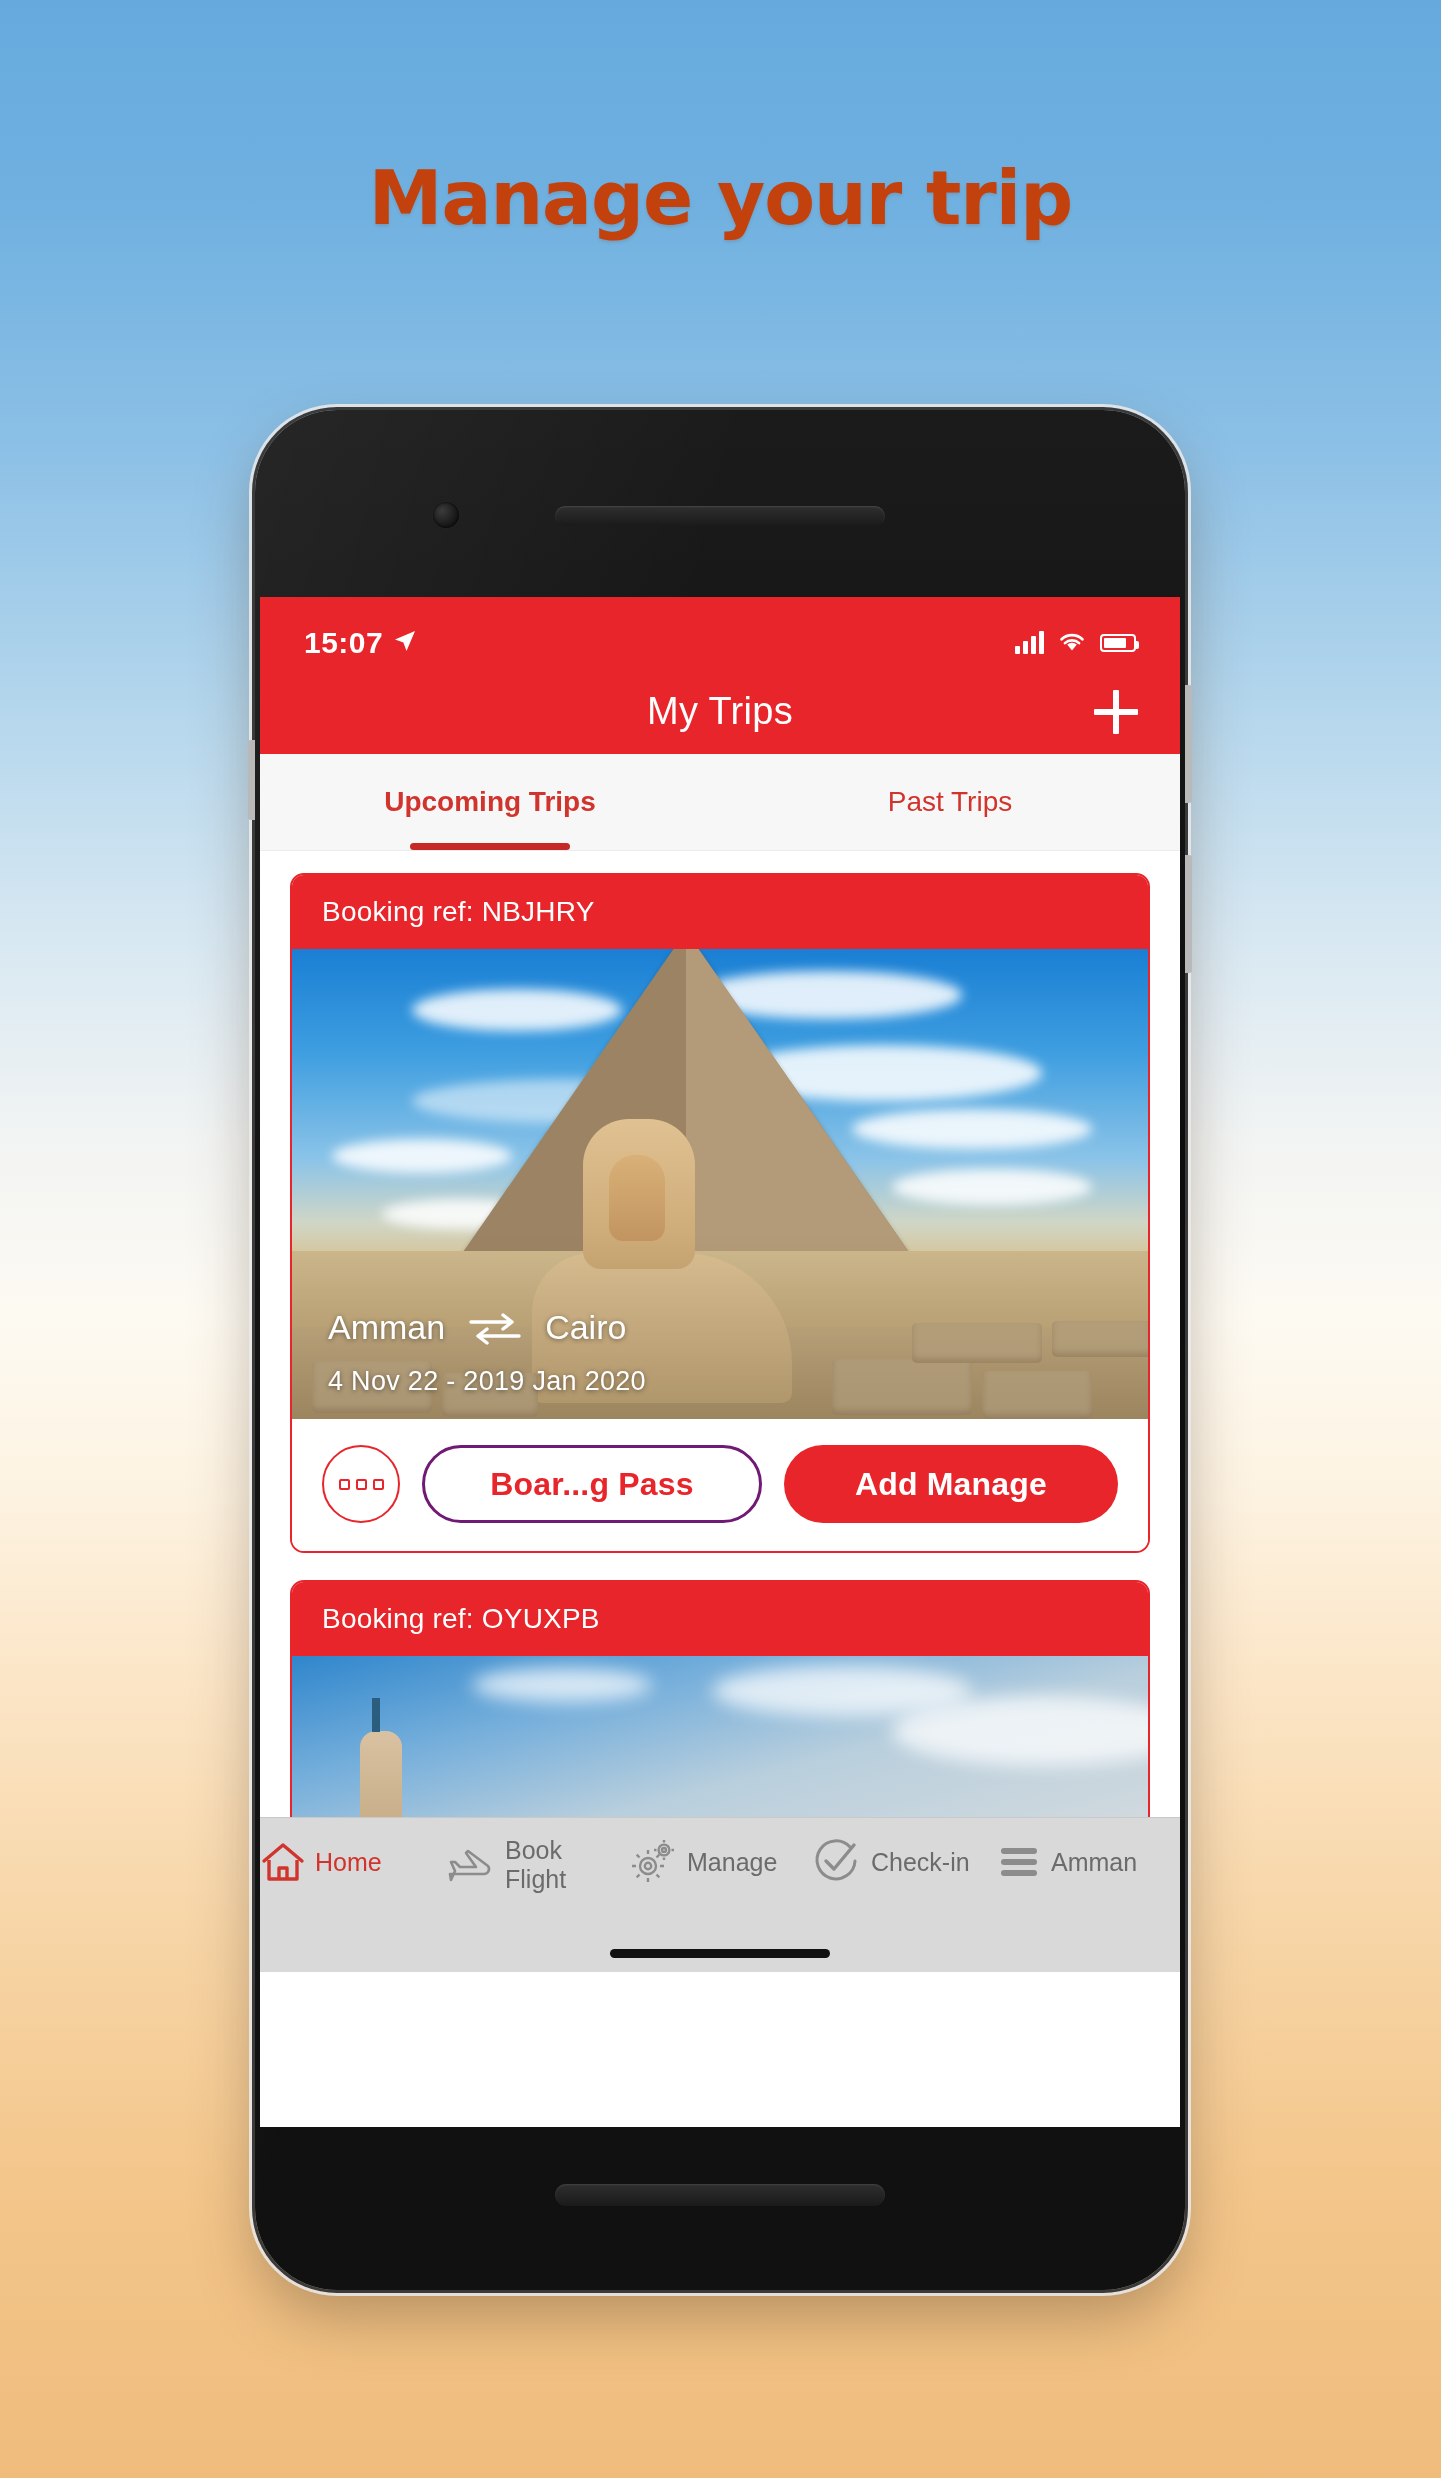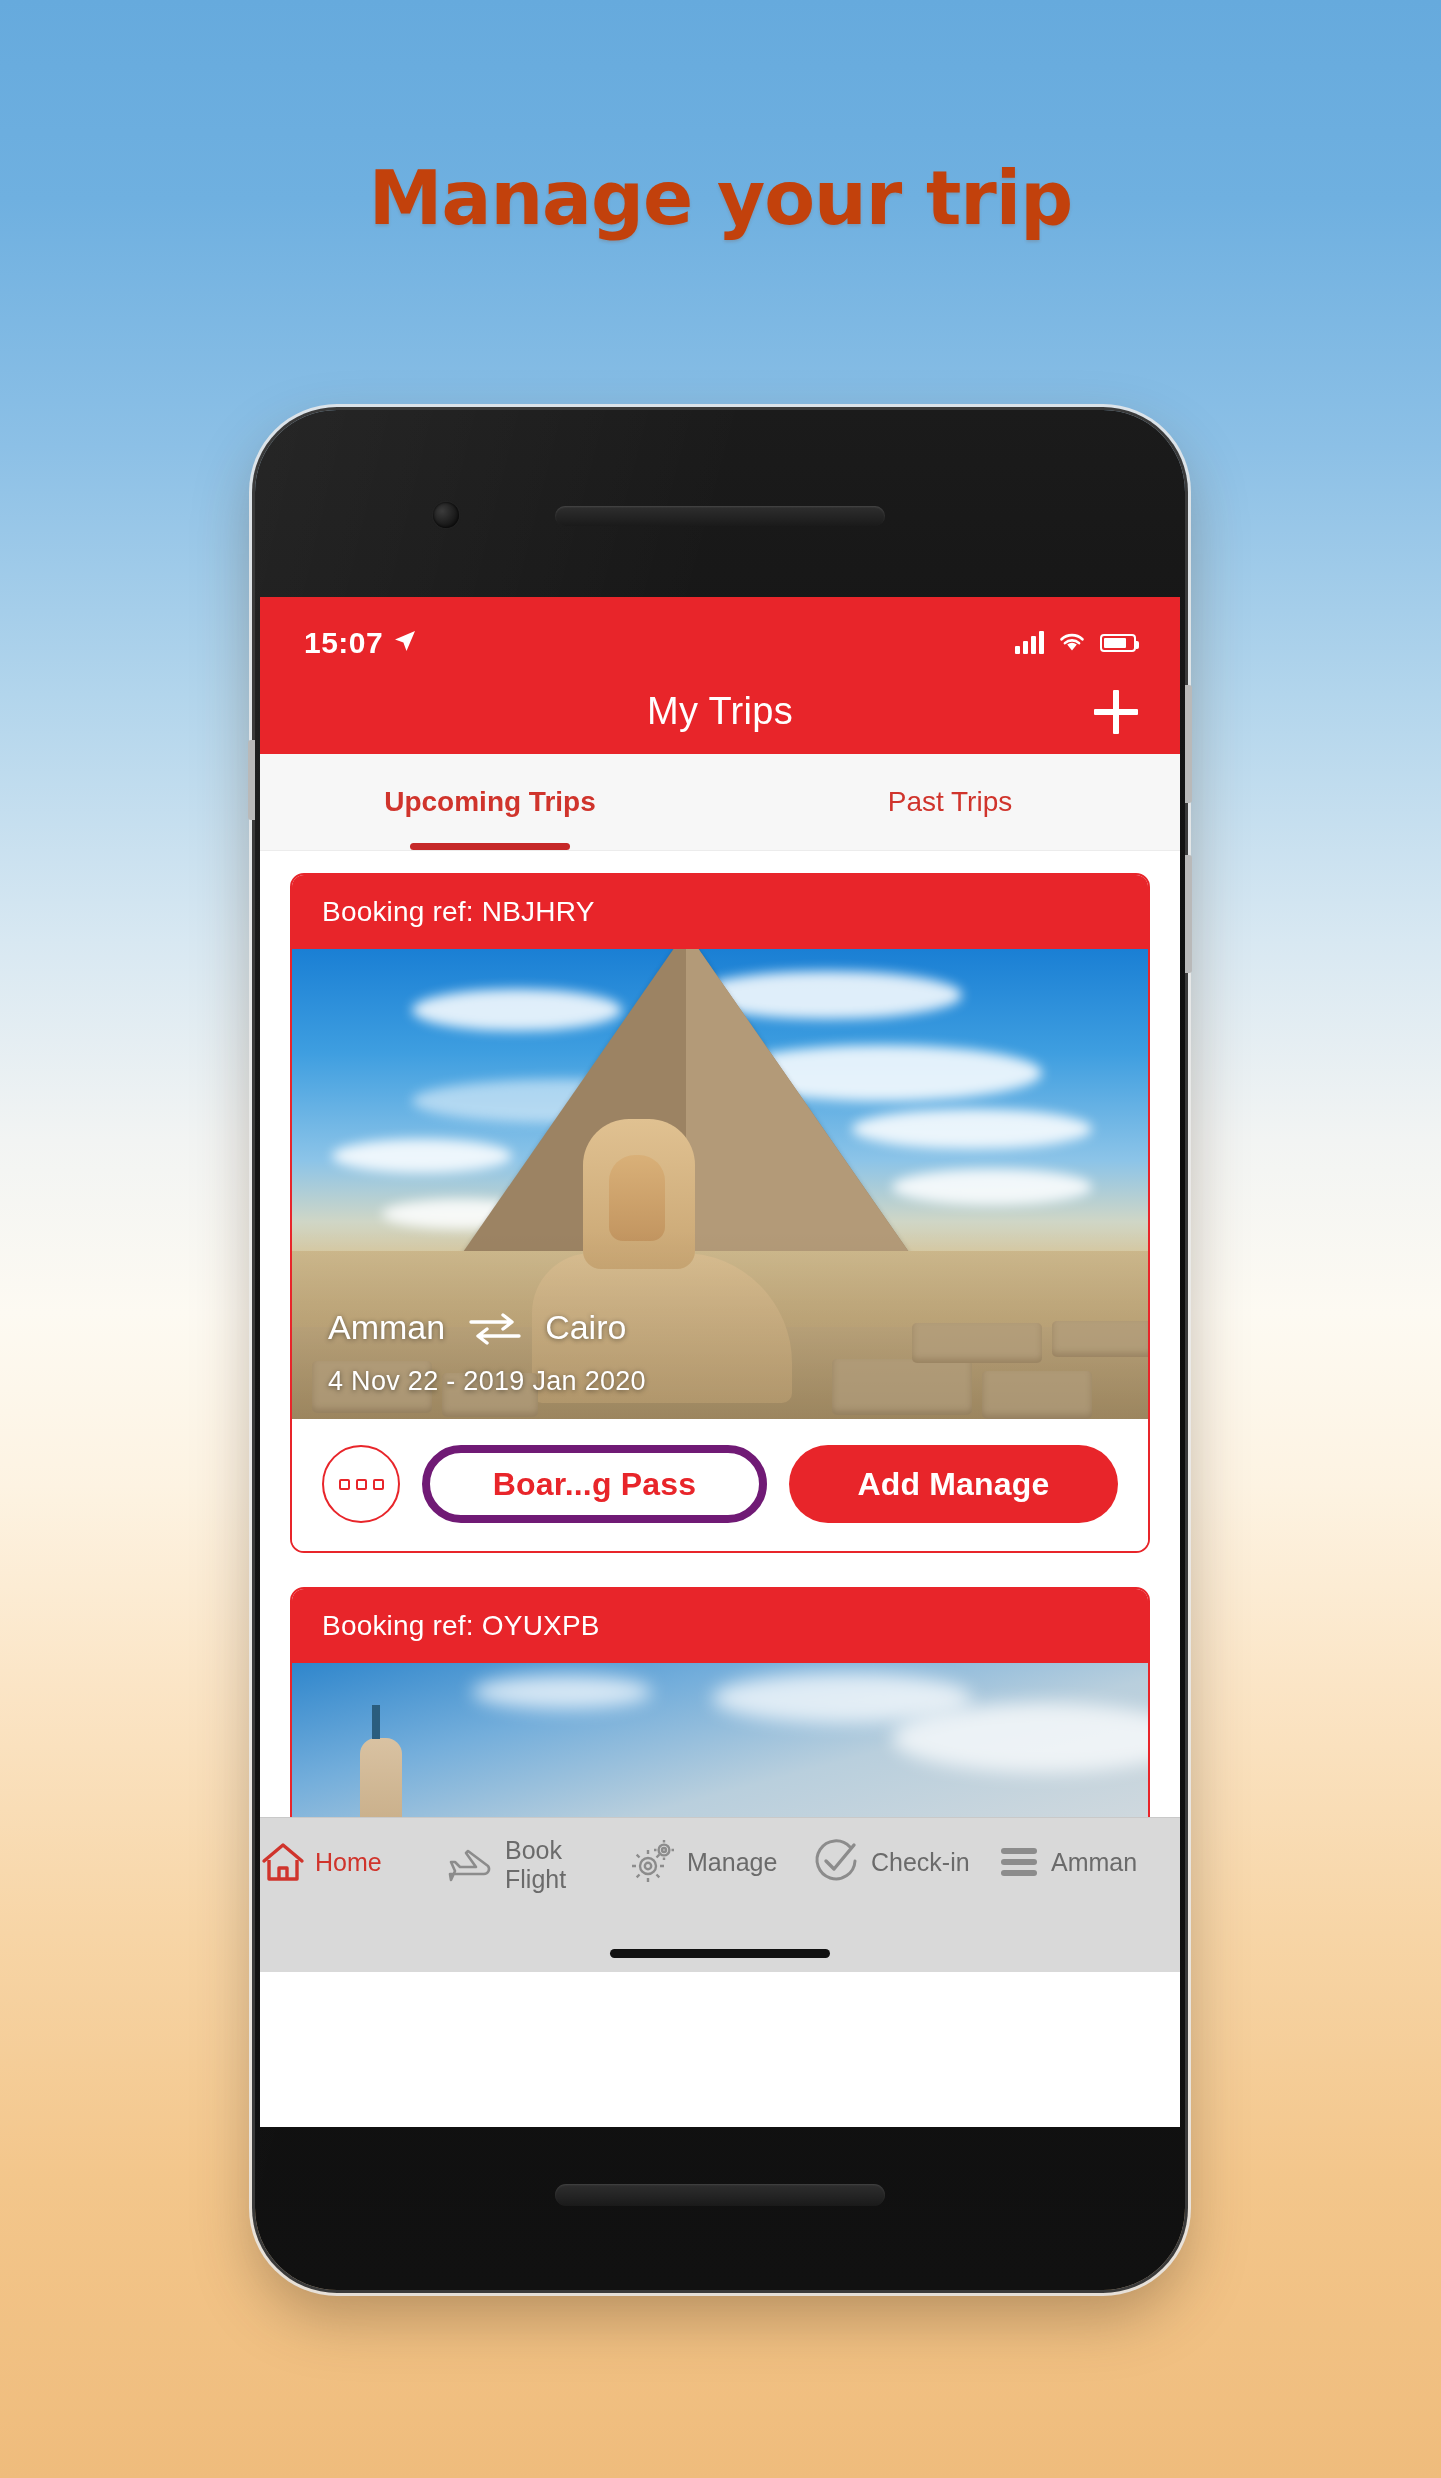"Booking ref: NBJHRY" .card { margin-bottom: 34px -> 27px }
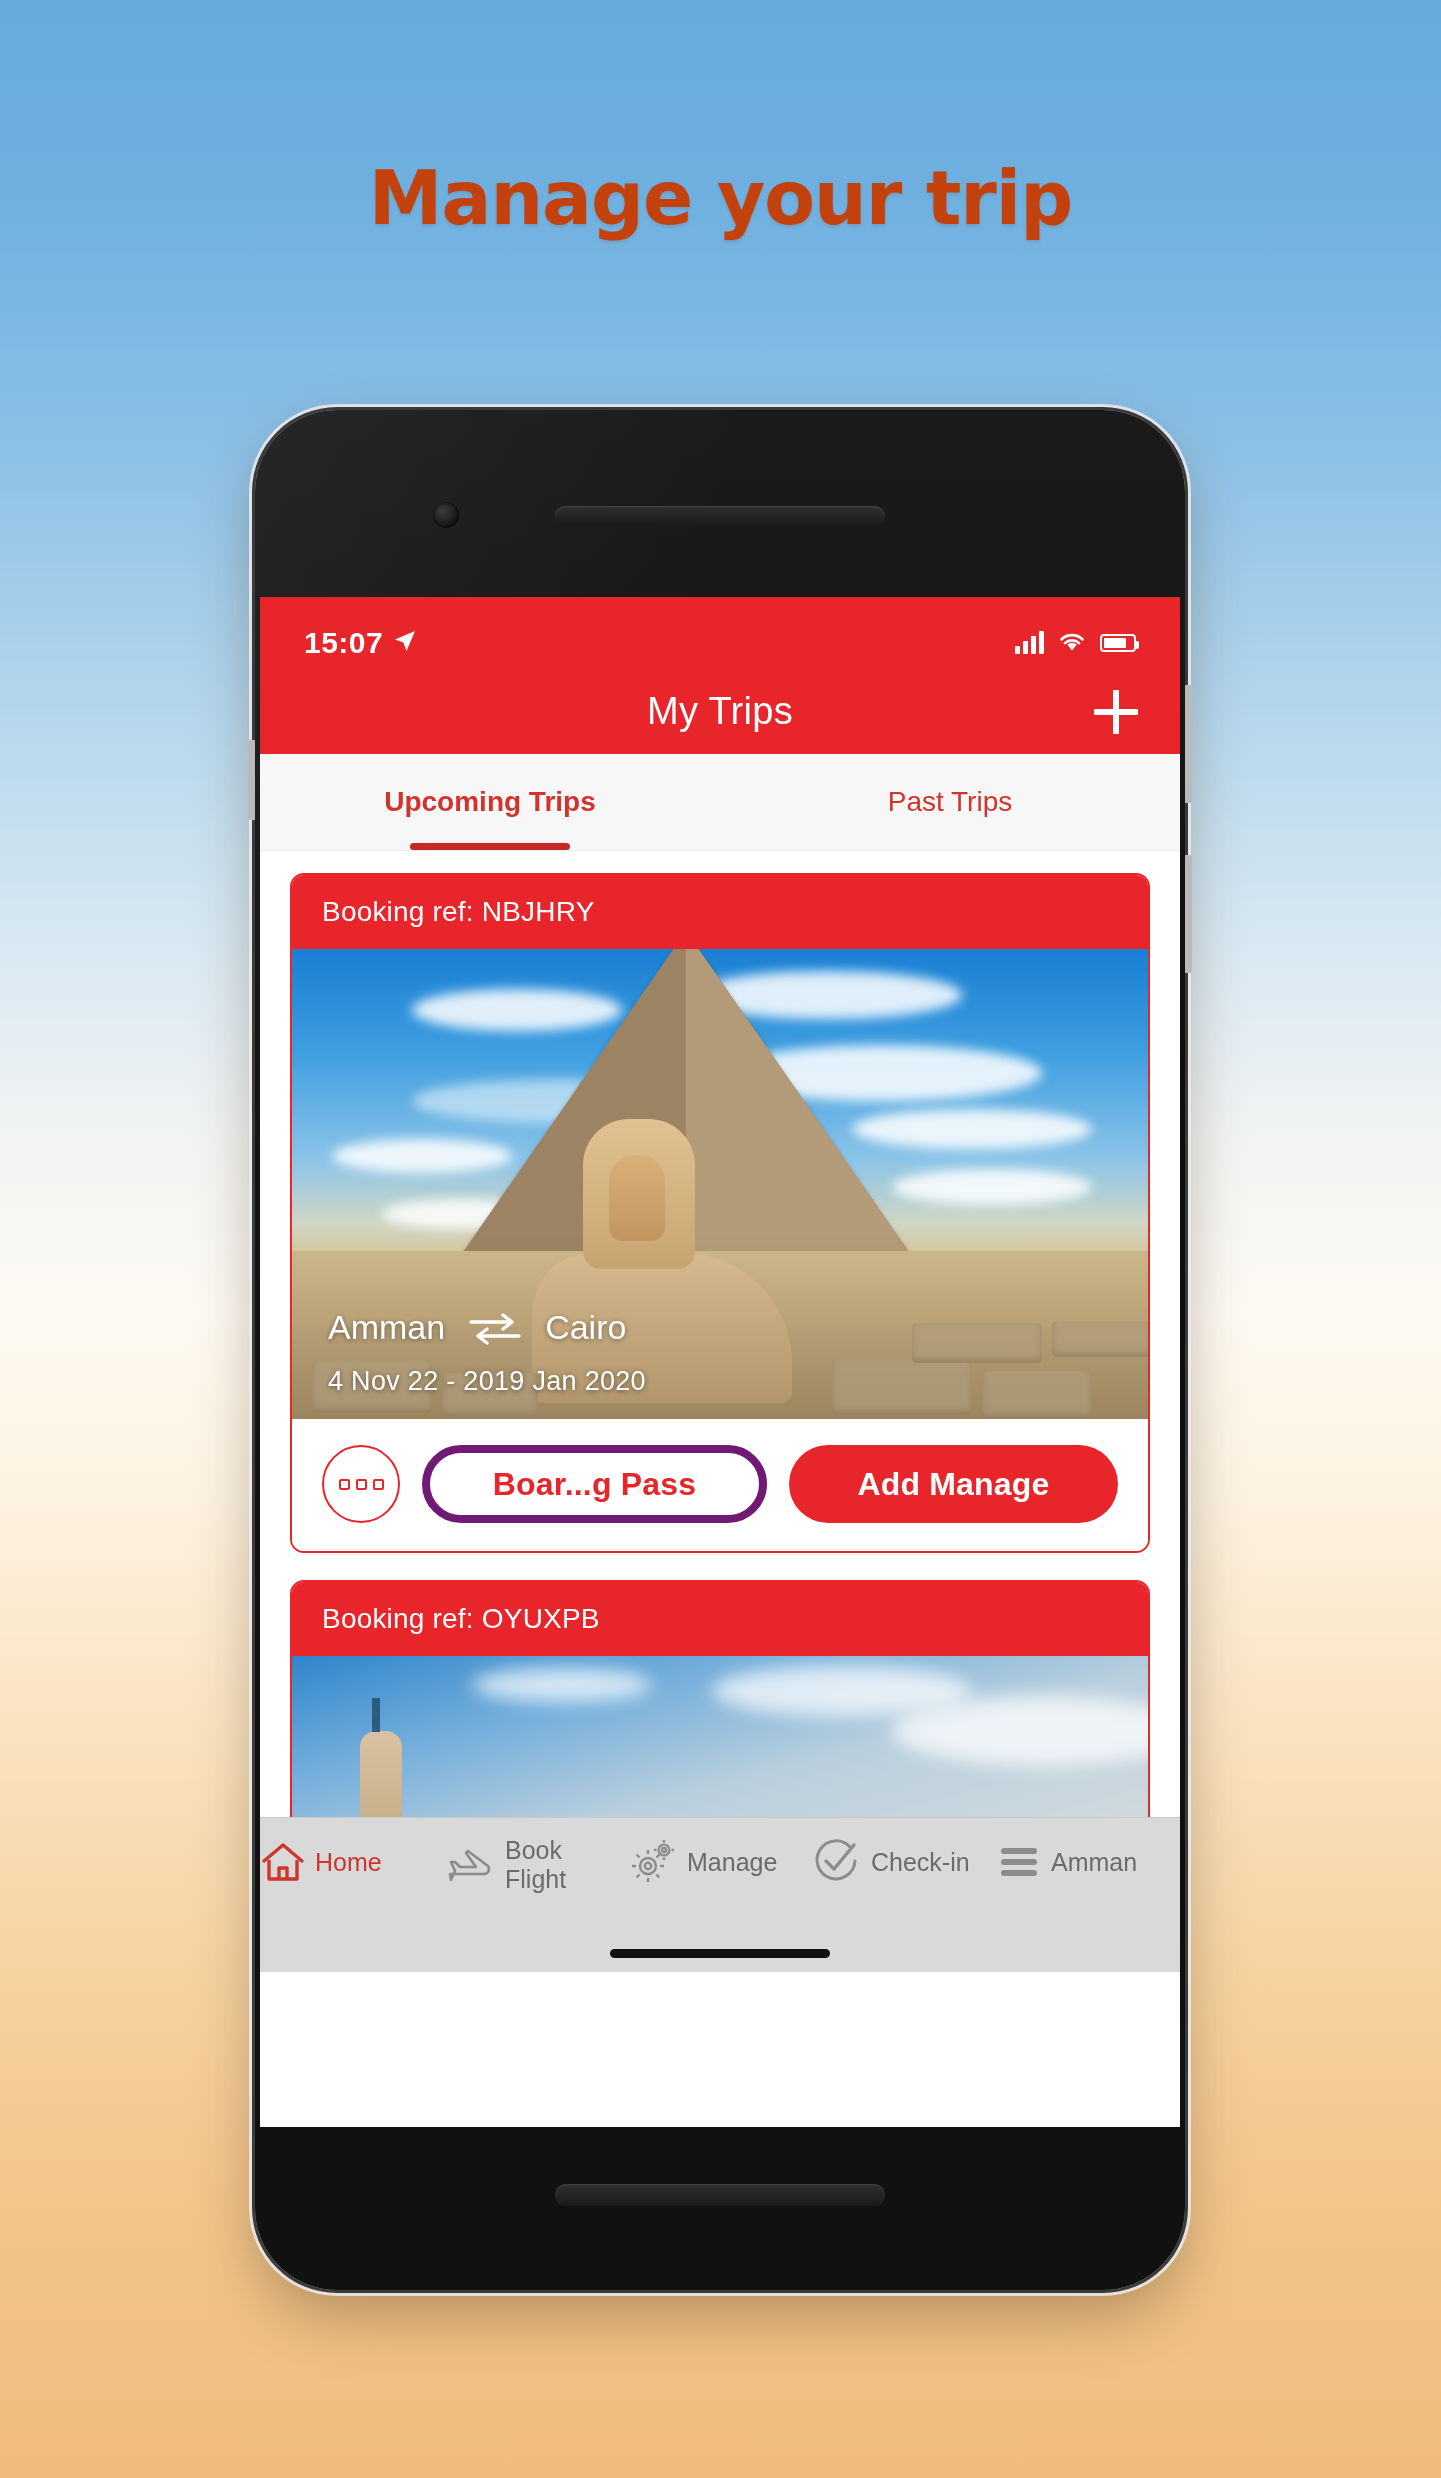"Boar...g Pass" .btn-outline { border: 8px solid #701a75 -> 3px solid #701a75 }
